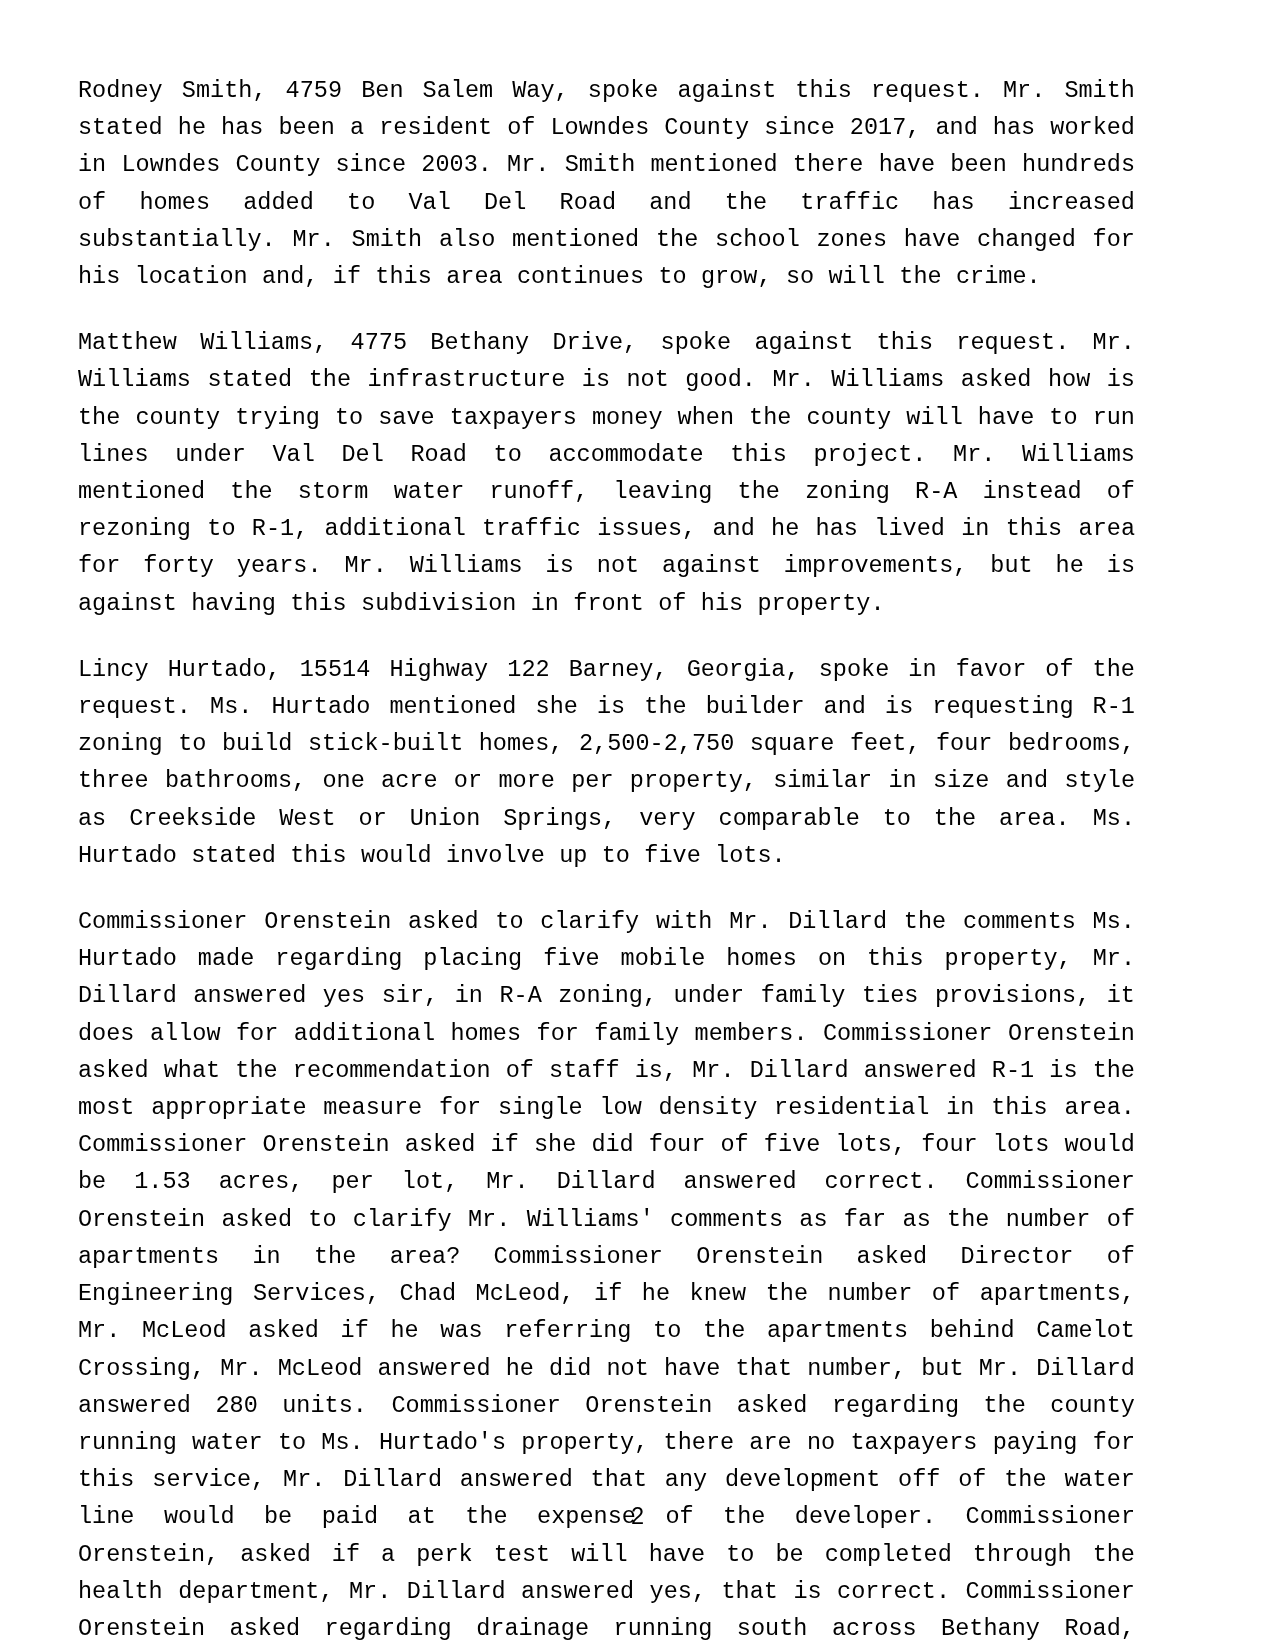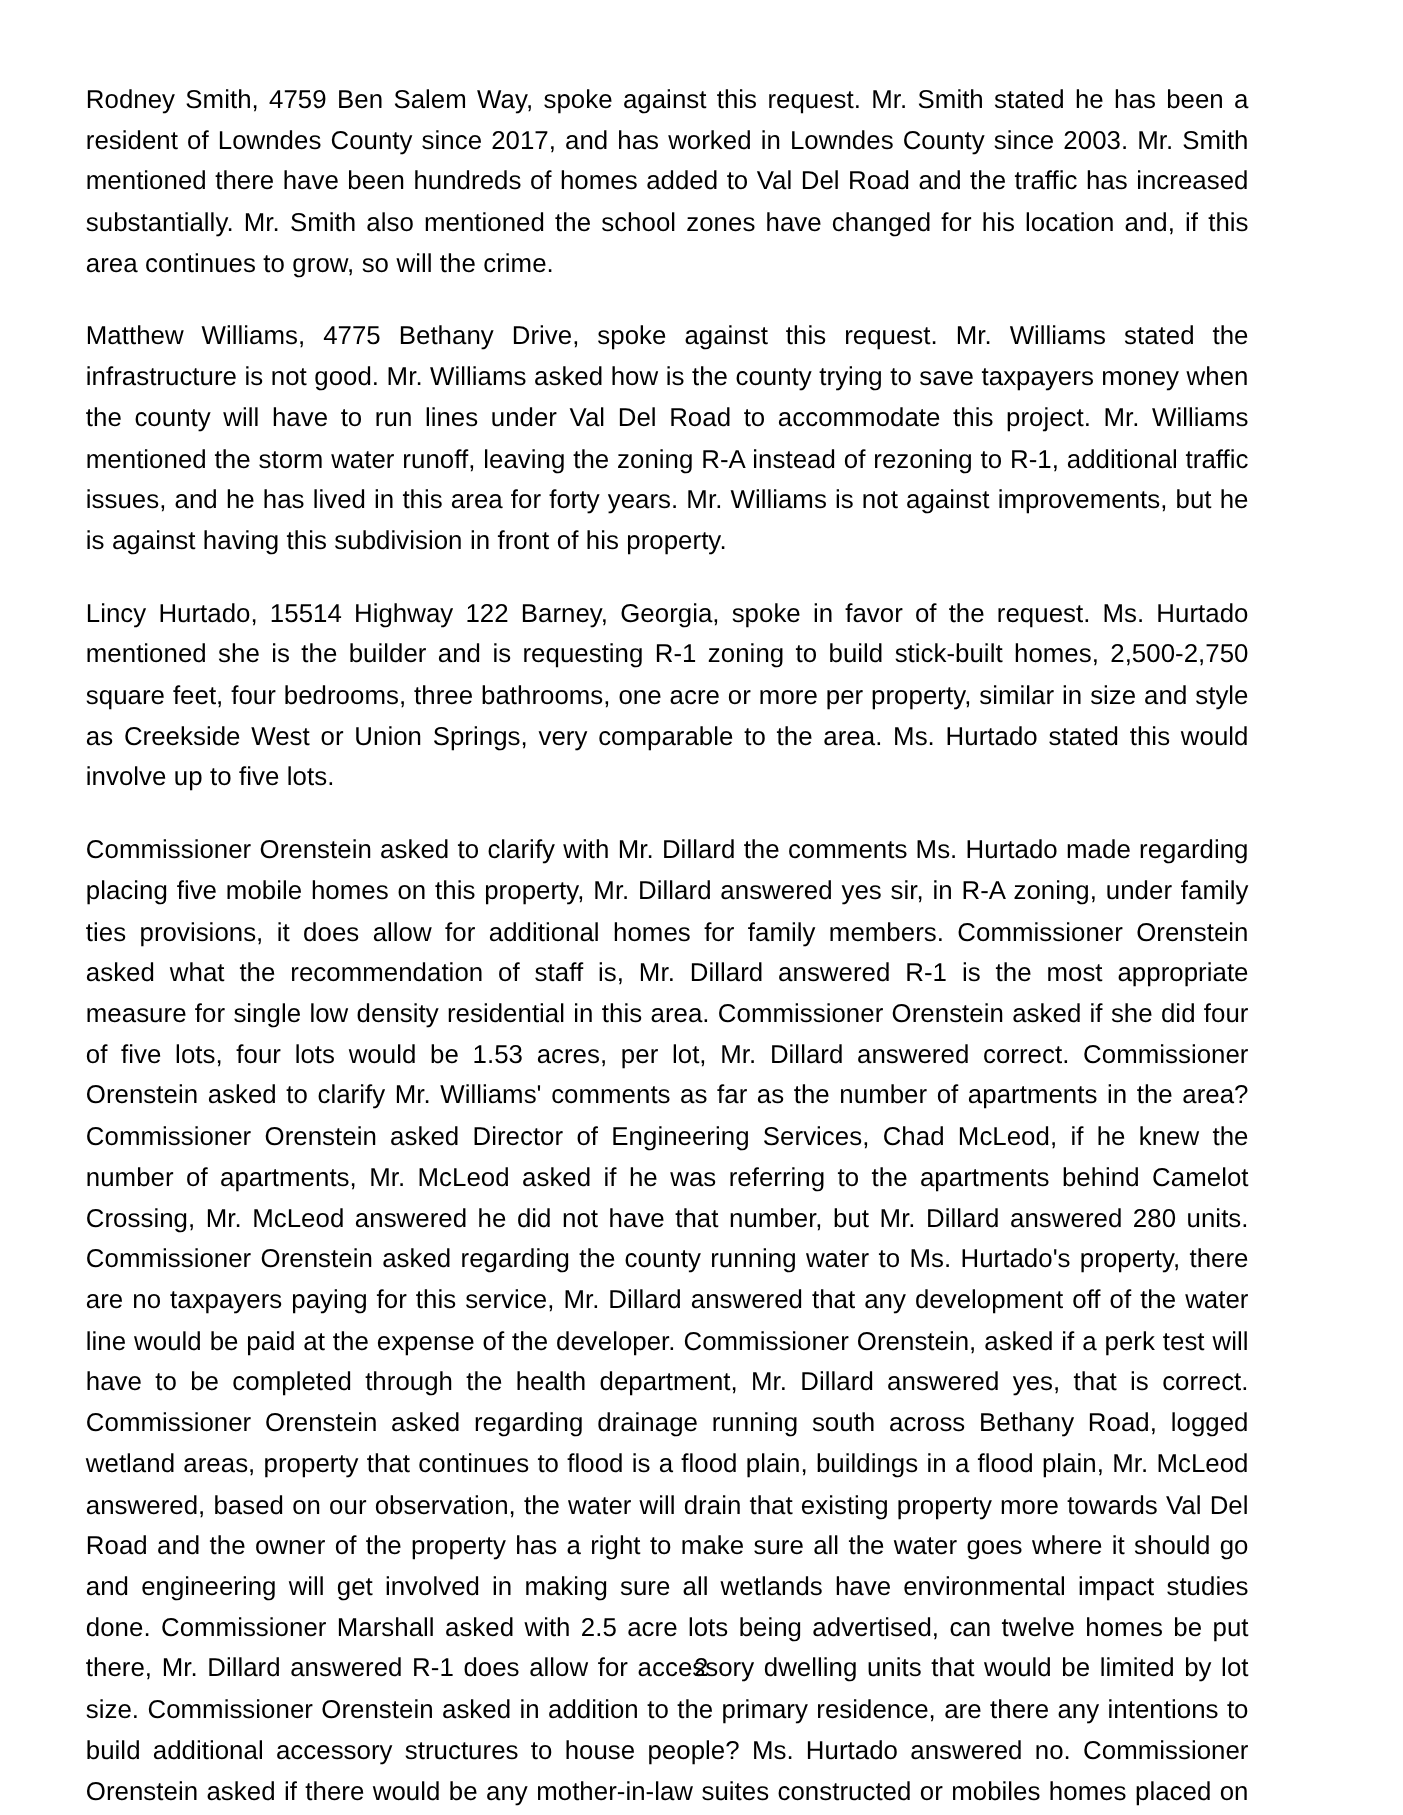"Rodney Smith, 4759 Ben Salem" .para { font-family: none -> Liberation Mono, monospace }
